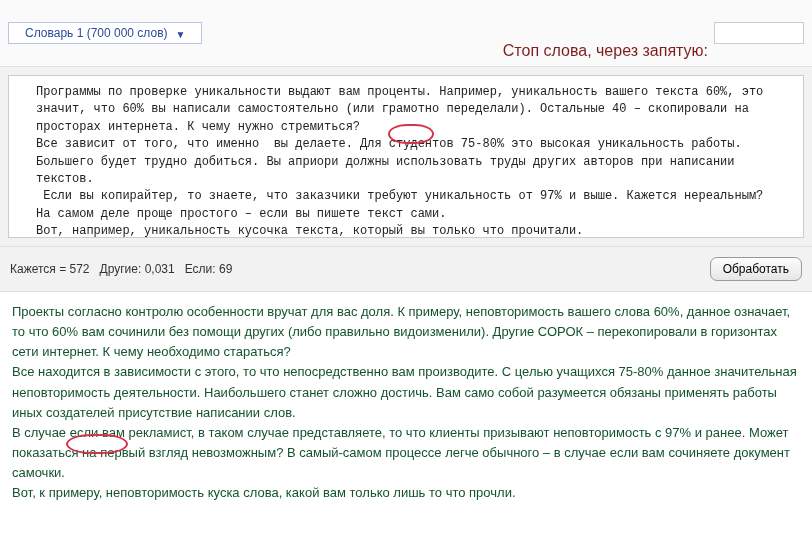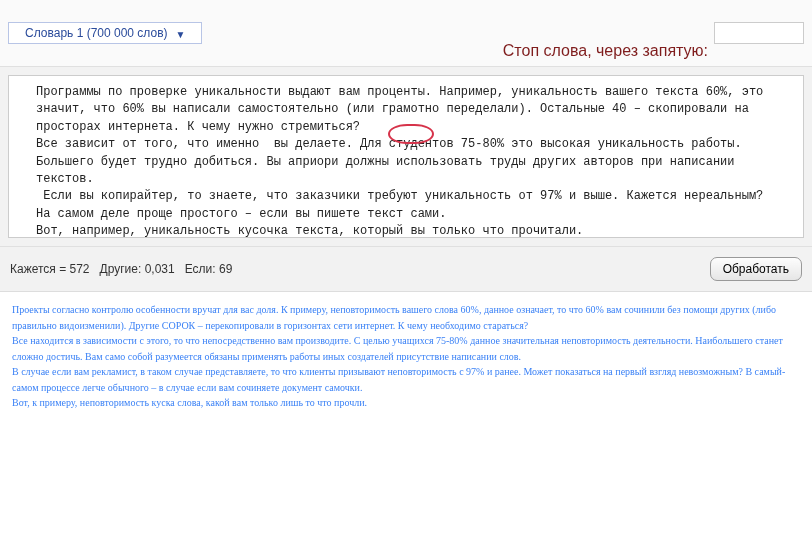"Проекты согласно контролю особенности" .output-text { color: #3b82f6 -> #14532d; font-family: Liberation Serif, serif -> Liberation Sans, sans-serif; font-size: 10px -> 13px }
